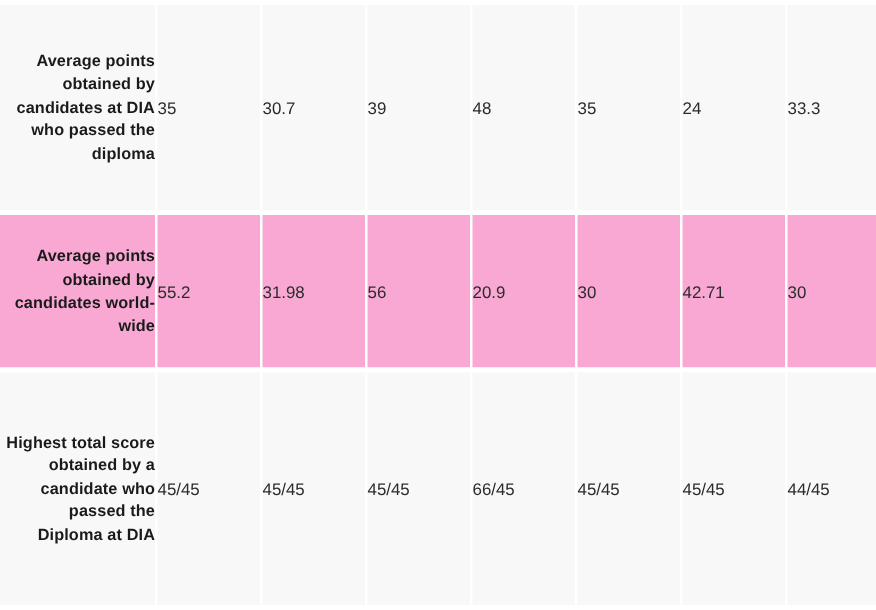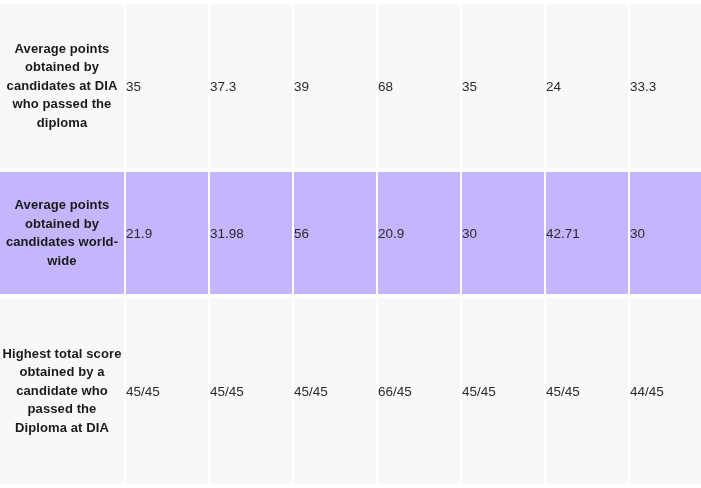"Average points obtained by candidates" td.label-cell { text-align: center -> right }
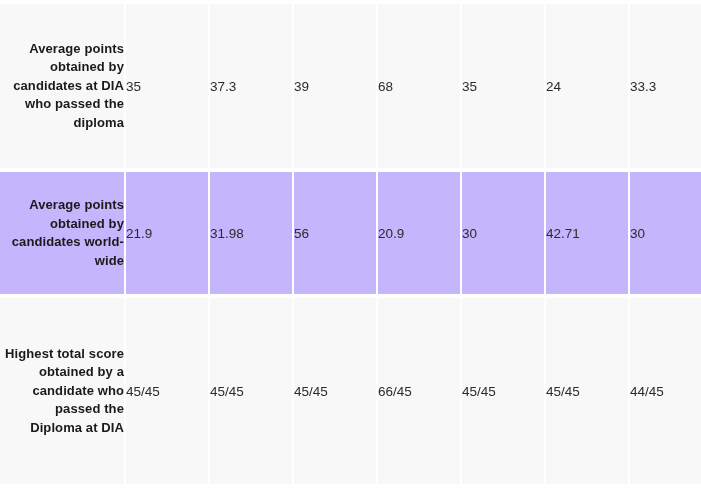"37.3" td.data-cell { text: 37.3 -> 30.7 }
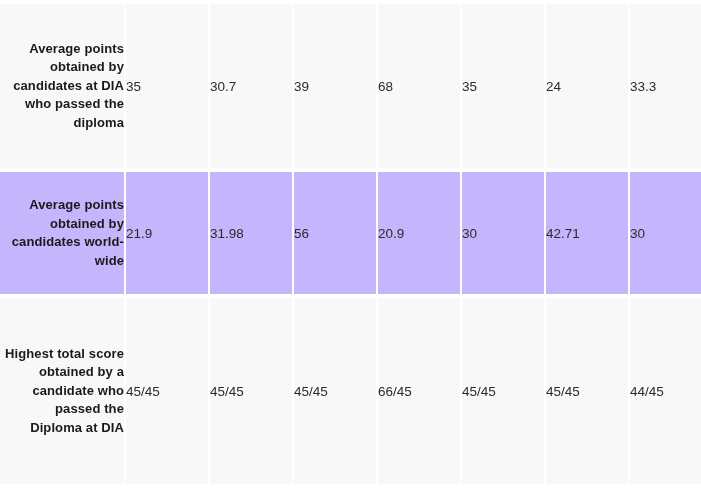"68" td.data-cell { text: 68 -> 48 }
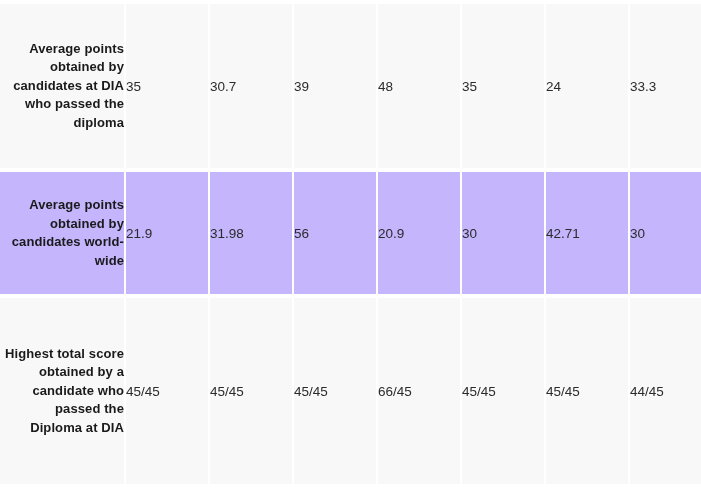"Average points obtained by candidates world-wide" tr.row-plain td { background: #c4b5fd -> #f9a8d4 }
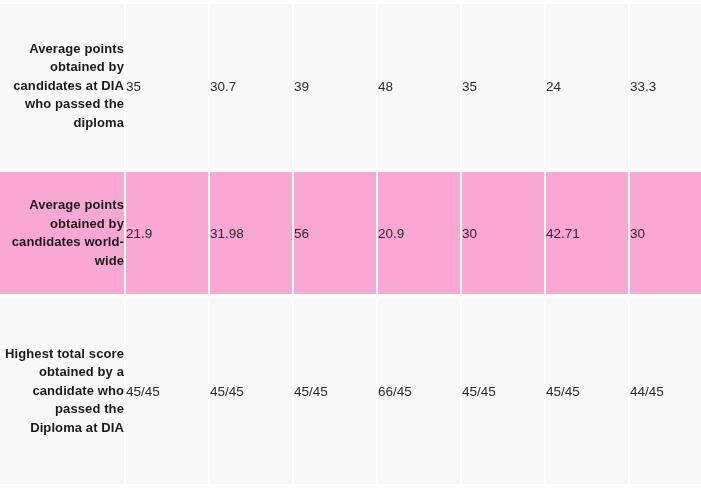"21.9" td.data-cell { text: 21.9 -> 55.2 }
